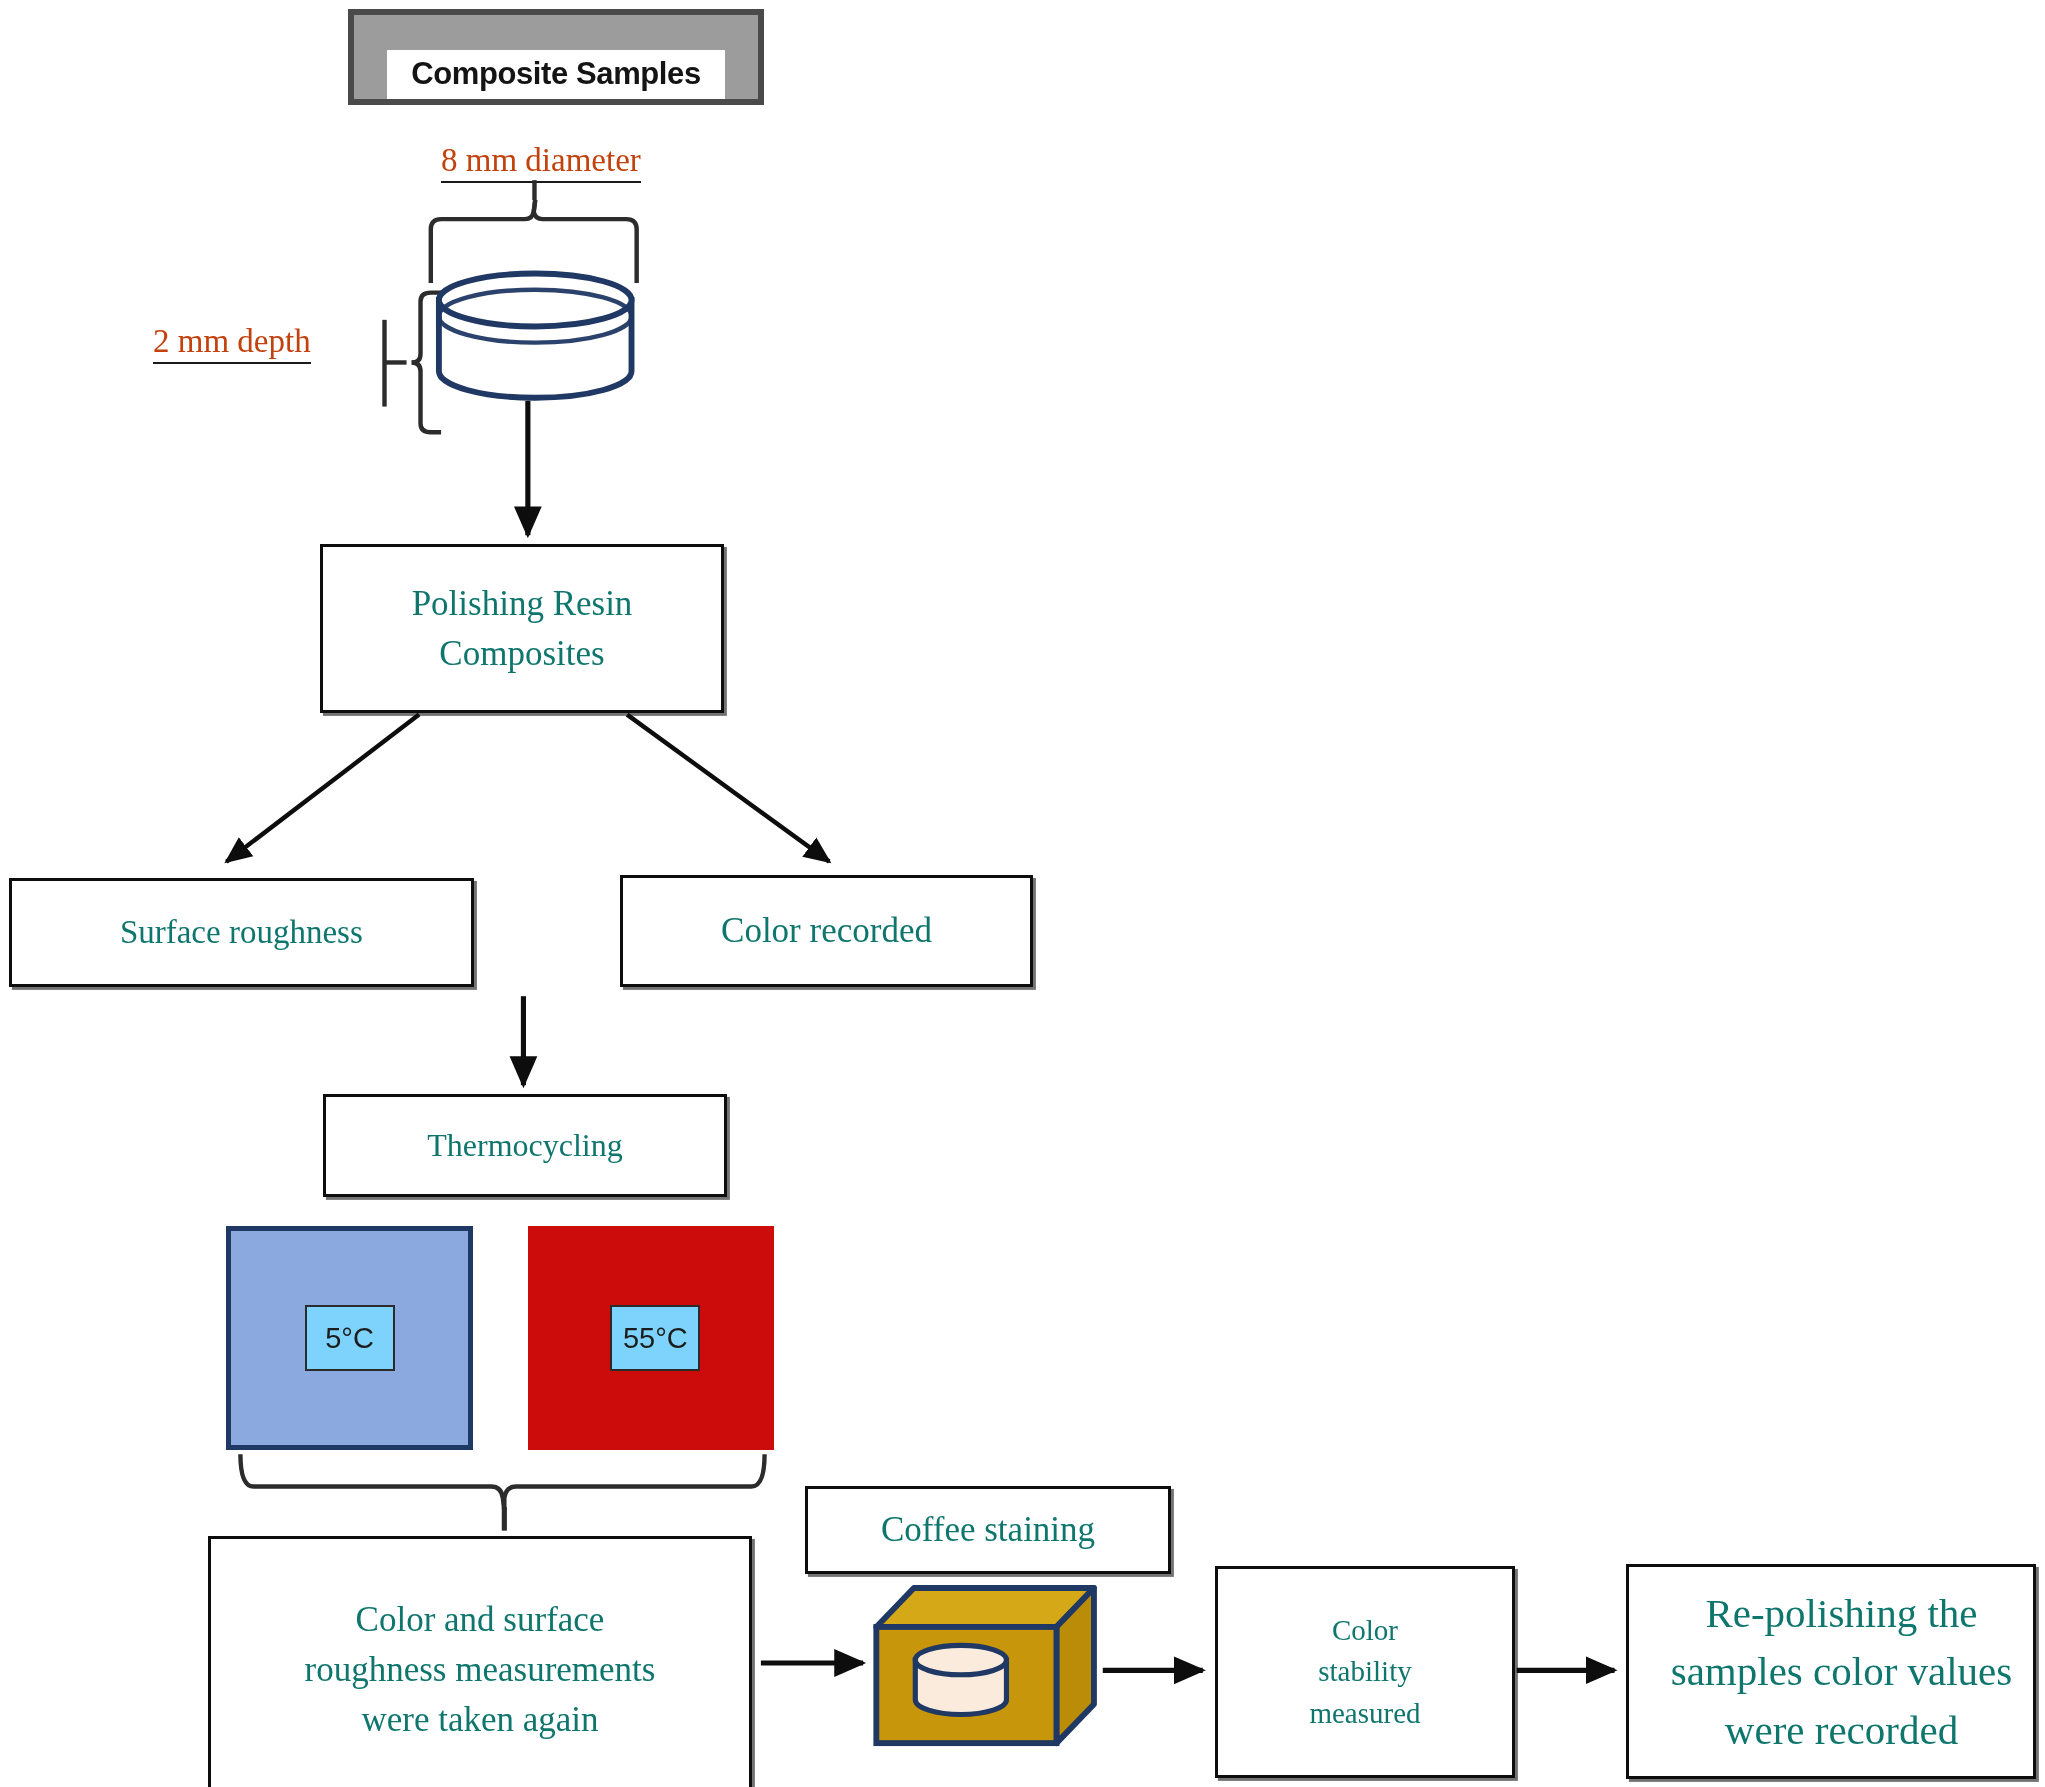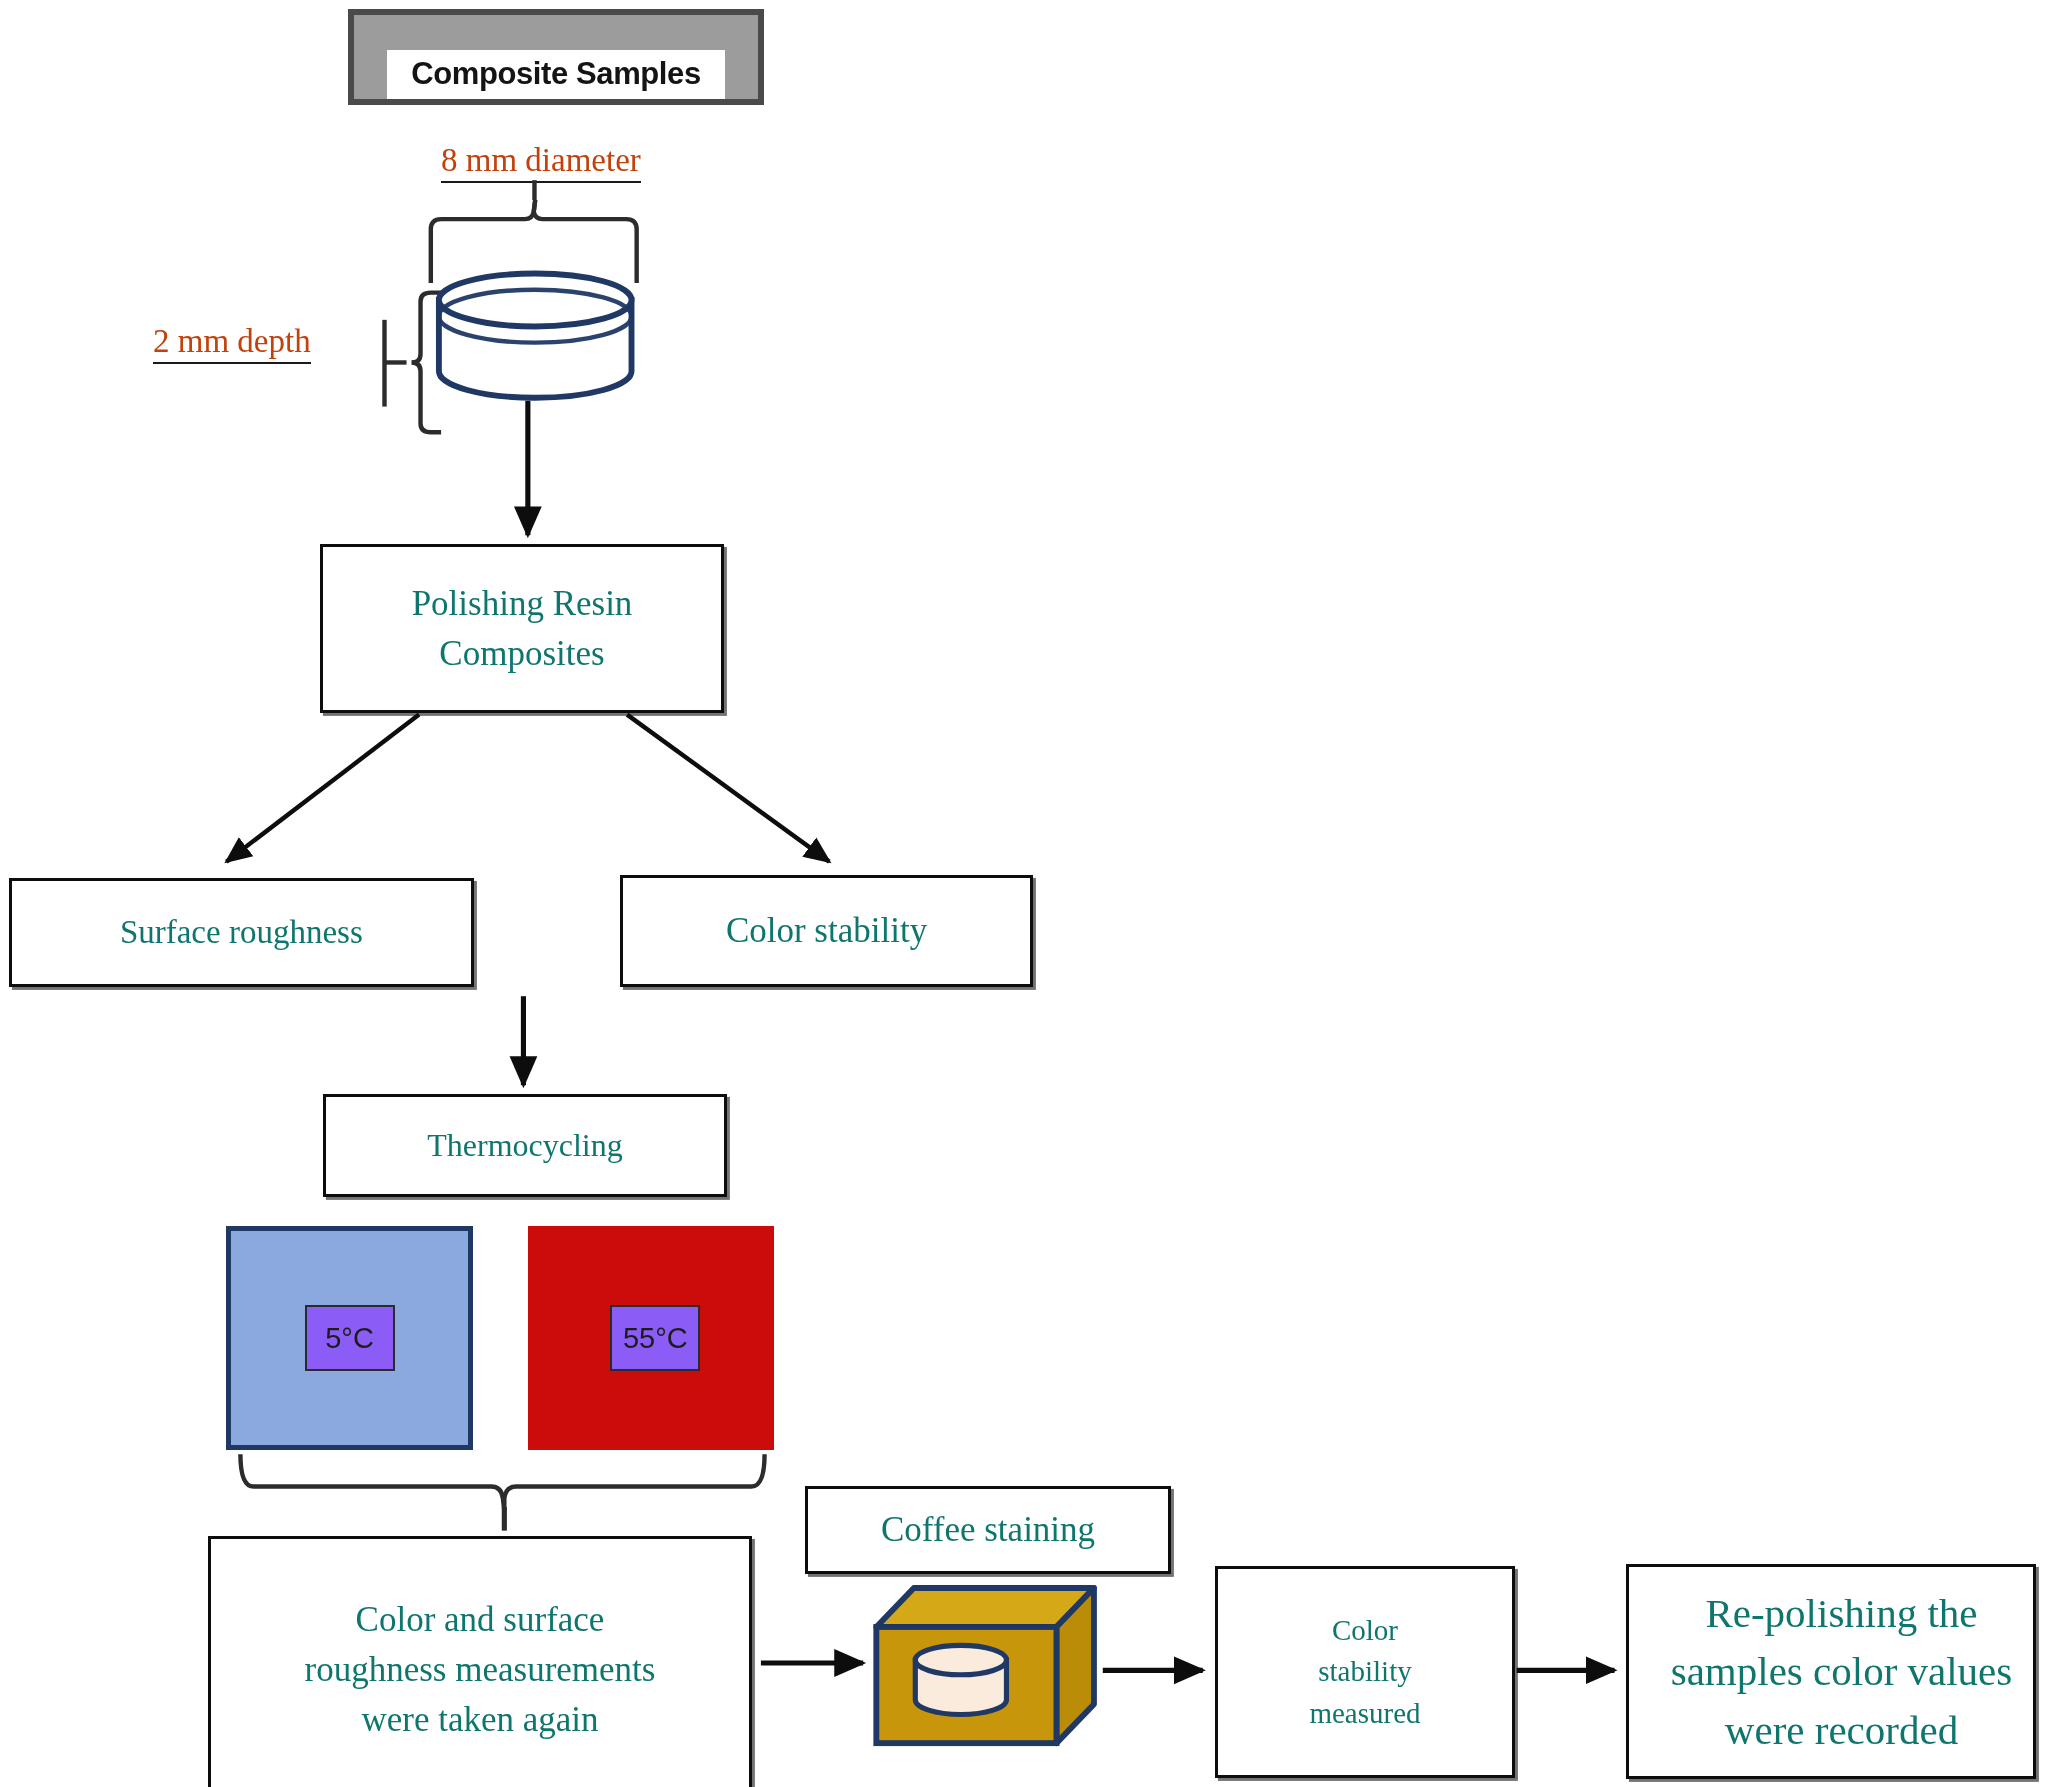"Color stability" span { text: stability -> recorded }
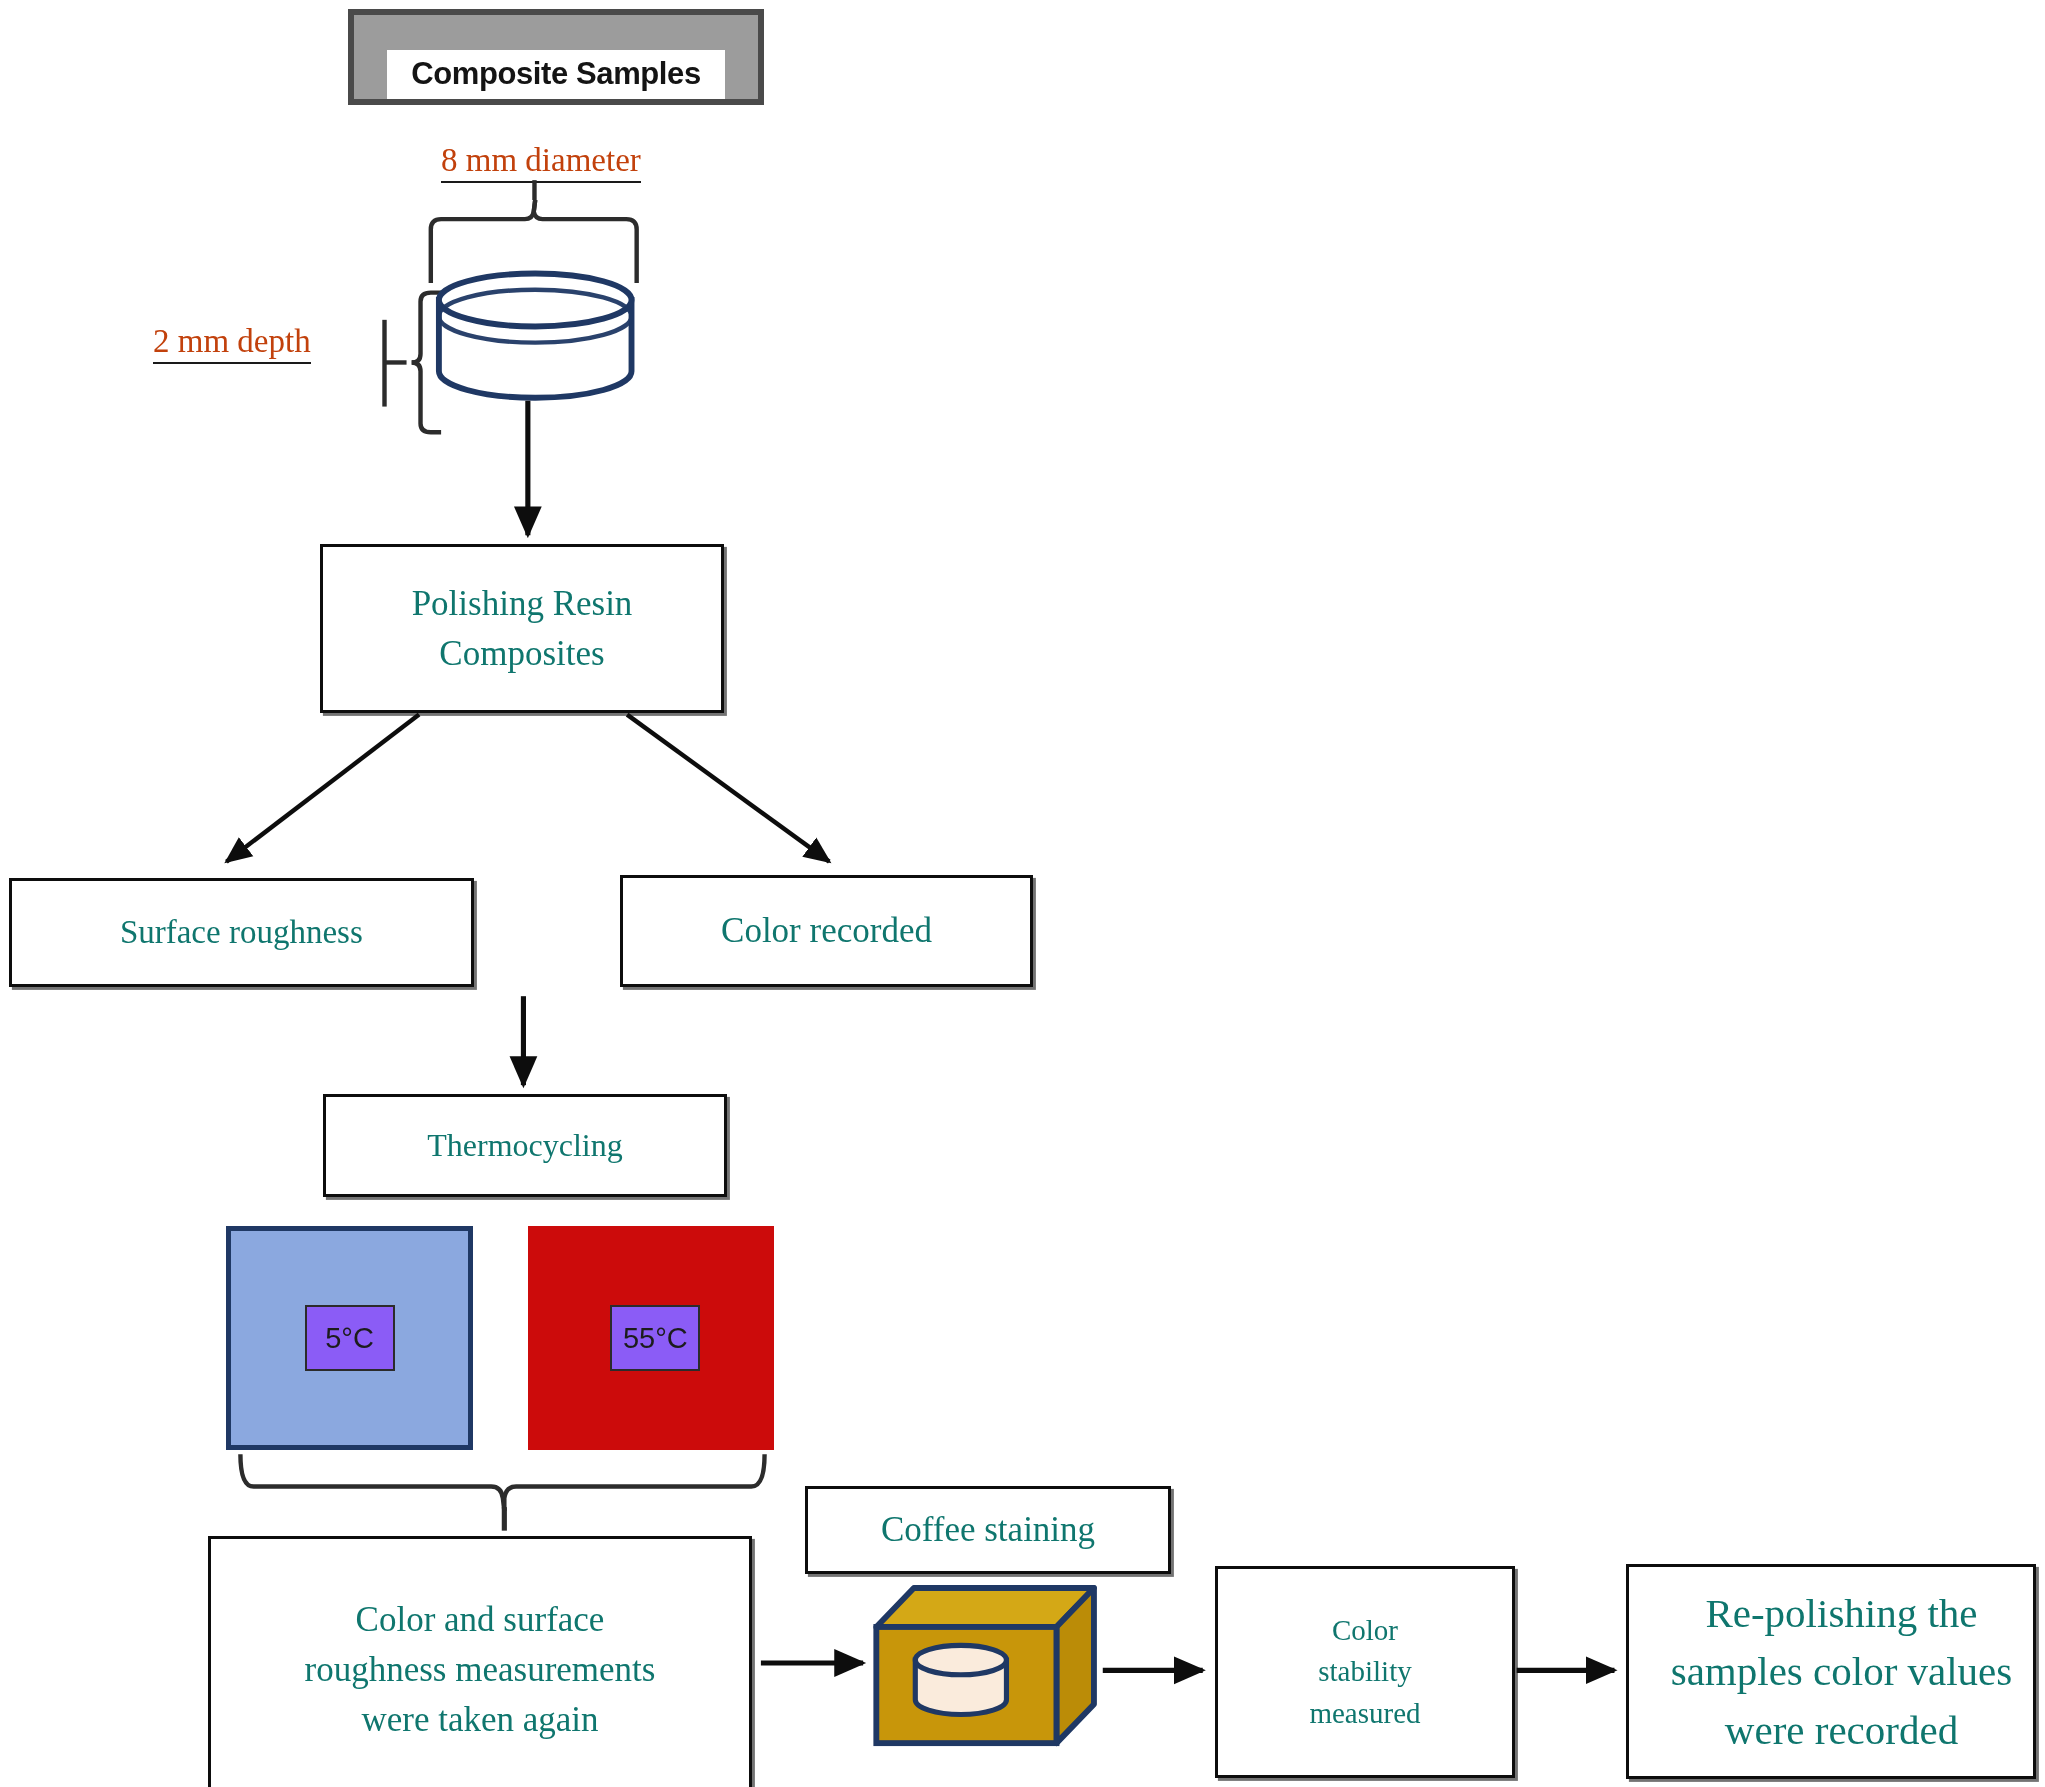"5°C" .temp-inner { background: #8b5cf6 -> #7dd3fc }
